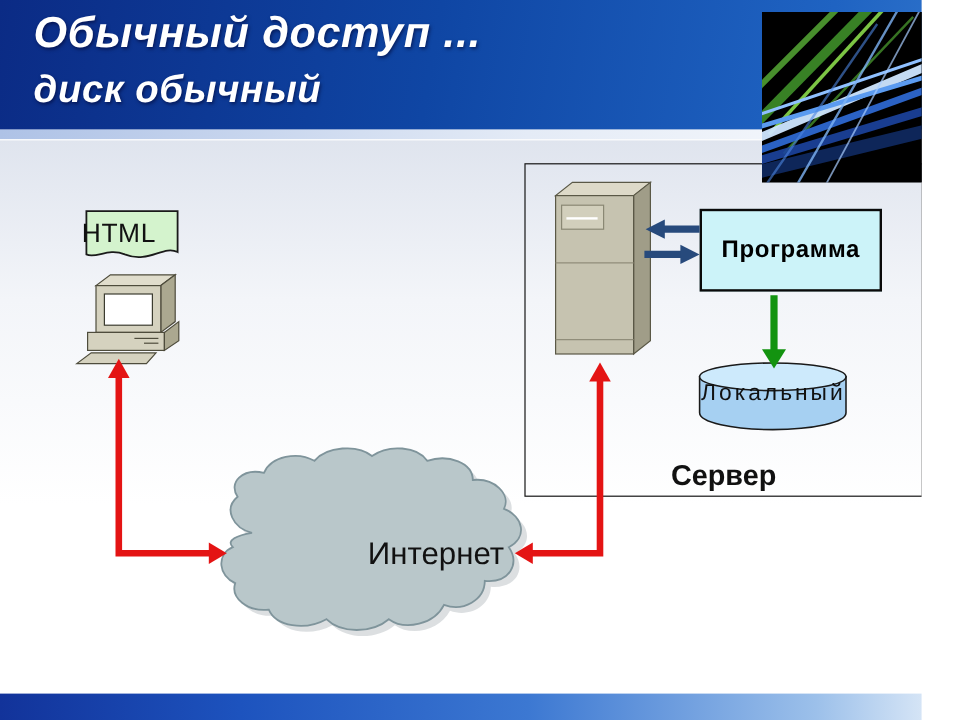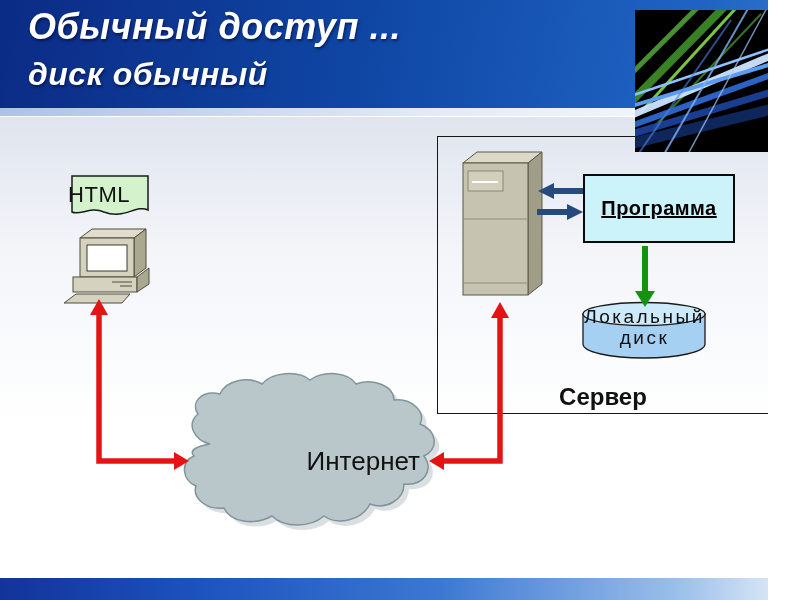"Программа" .program-box span { text-decoration: underline -> none }
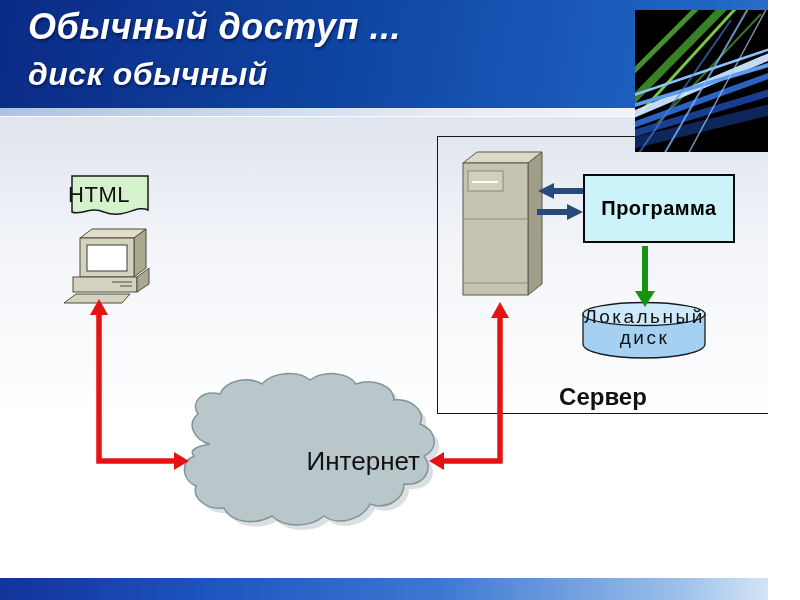"Локальный" .disk-label { top: 306px -> 317px }
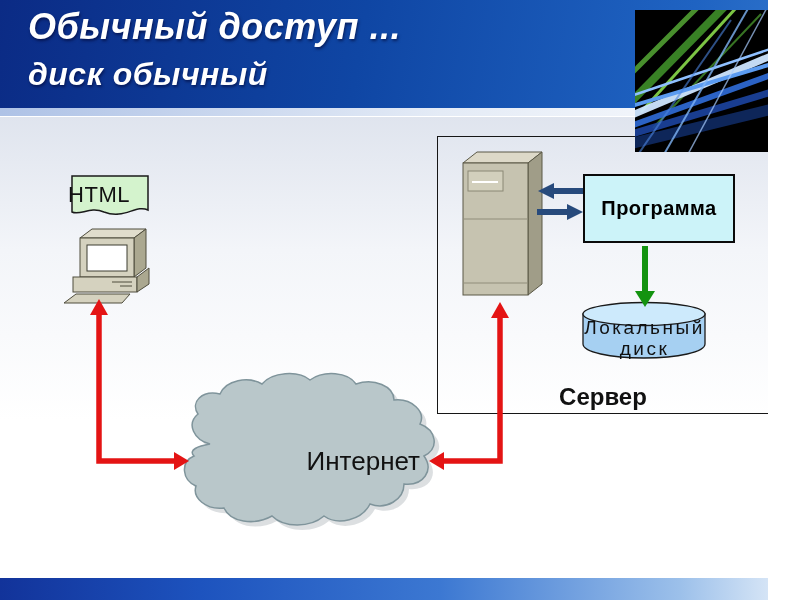"диск" div { html: <div>диск</div> -> none }
